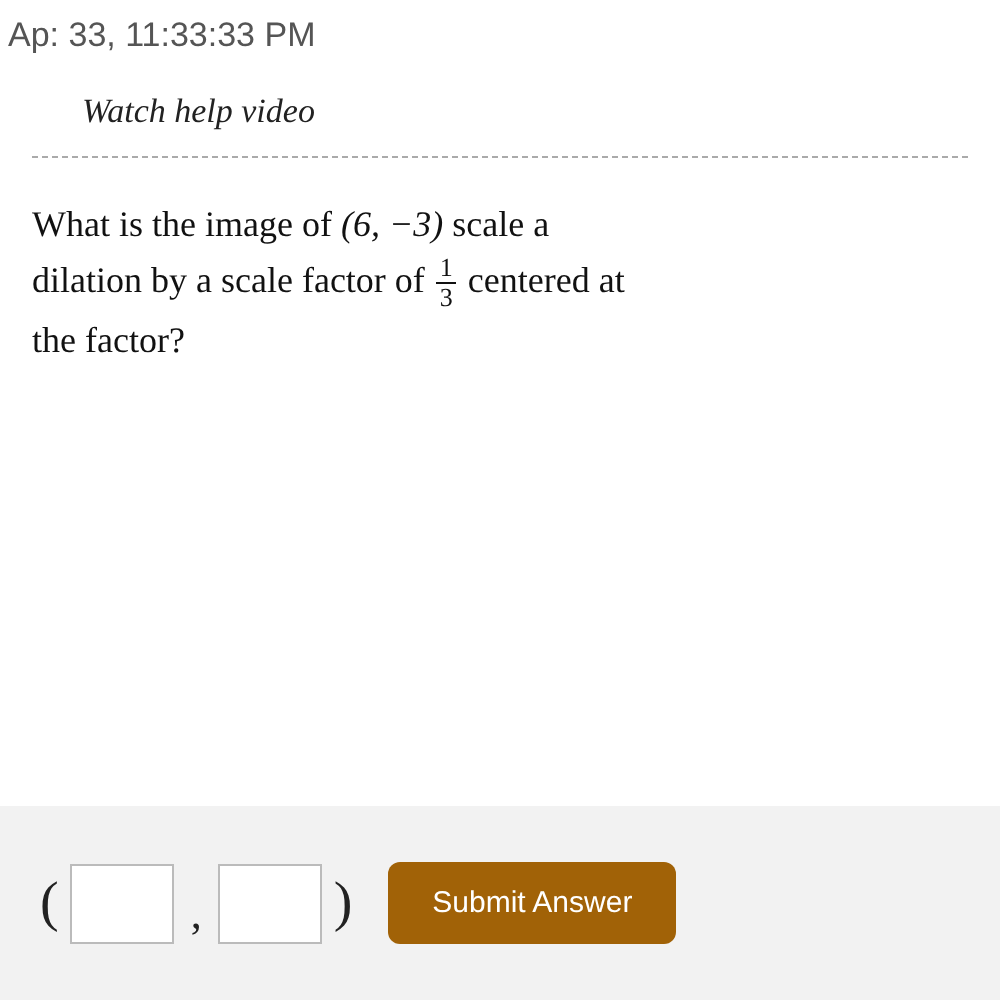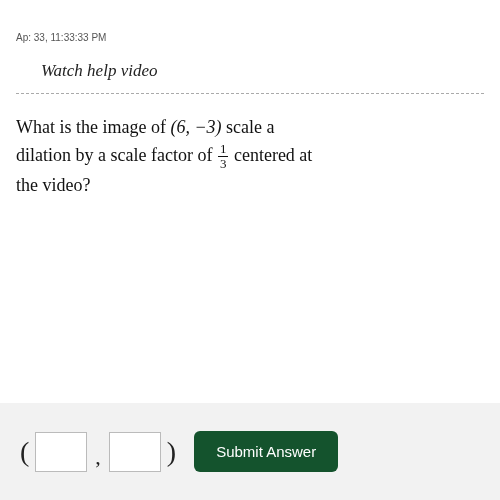"Ap: 33, 11:33:33 PM" .top-bar { font-size: 10px -> 17px; margin-top: 24px -> none; padding: 8px 16px -> 8px 4px }
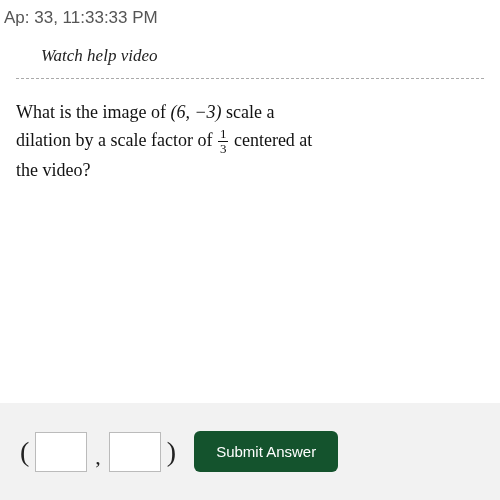"the video?" span { text: video -> factor }
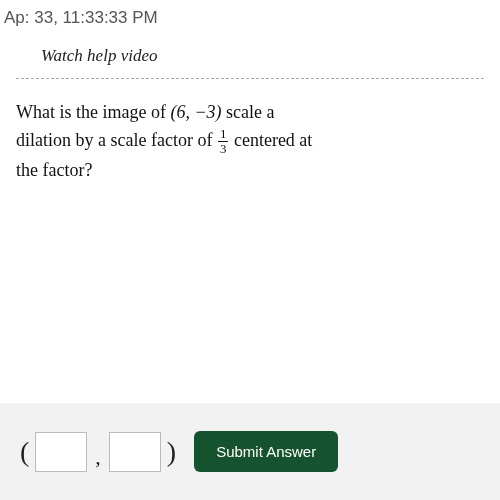"Submit Answer" .submit-btn { background: #14532d -> #a16207 }
